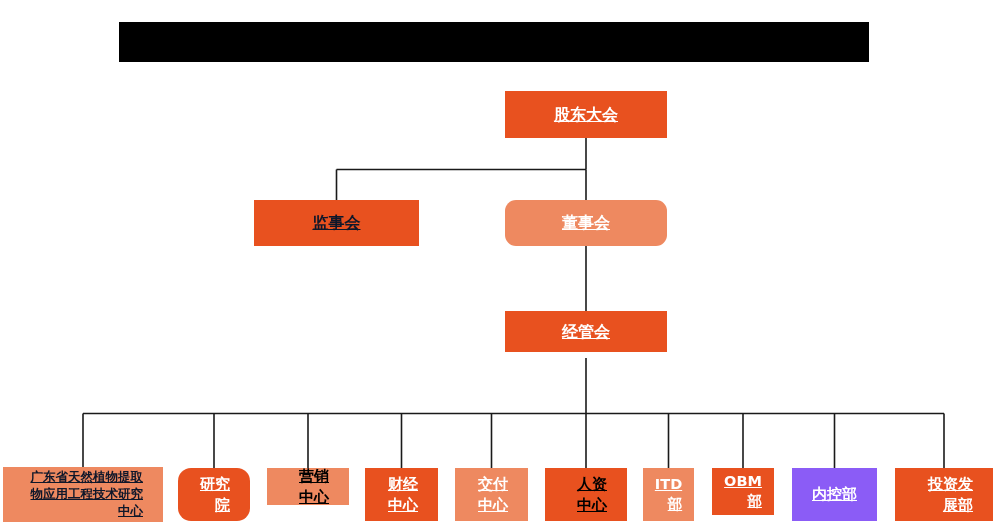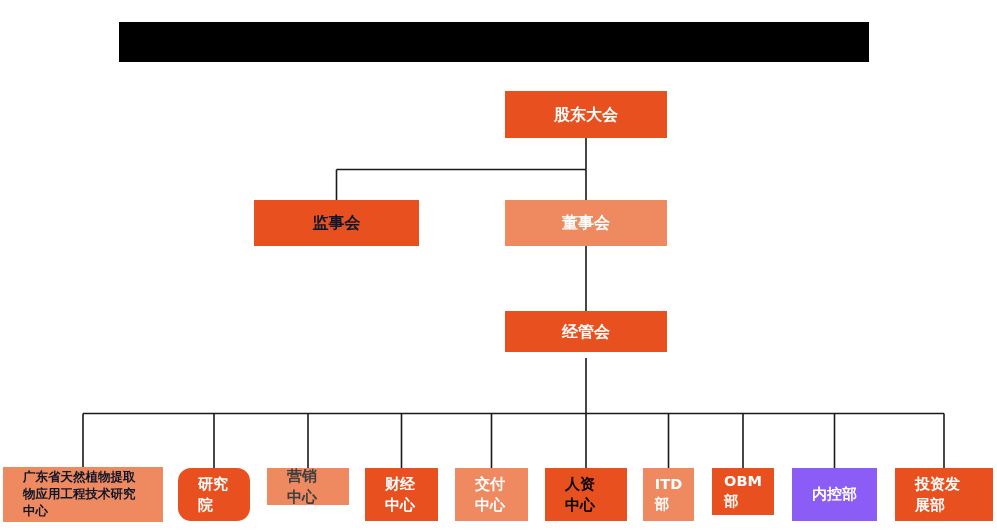"股东大会" .org-node { text-align: left -> right; text-decoration: none -> underline }
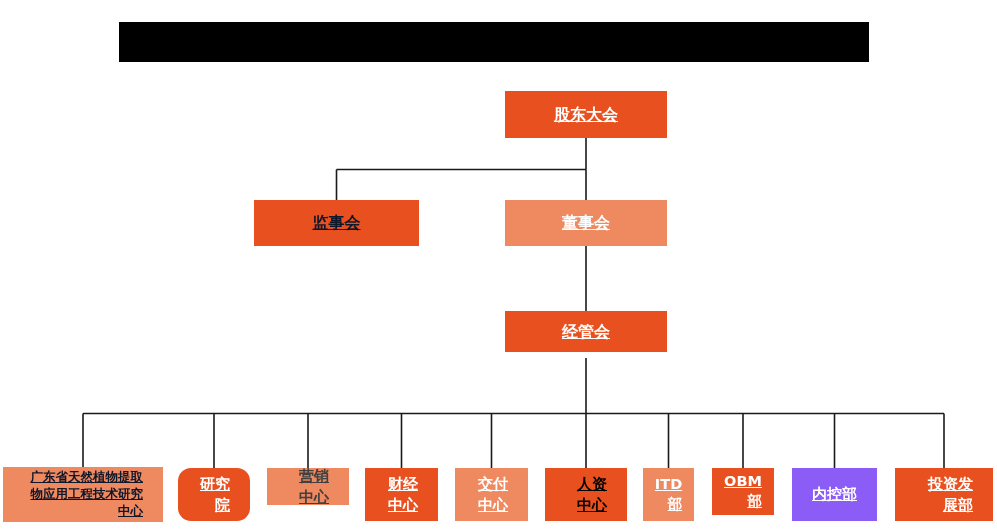"董事会" div.org-node { border-radius: none -> 11px }
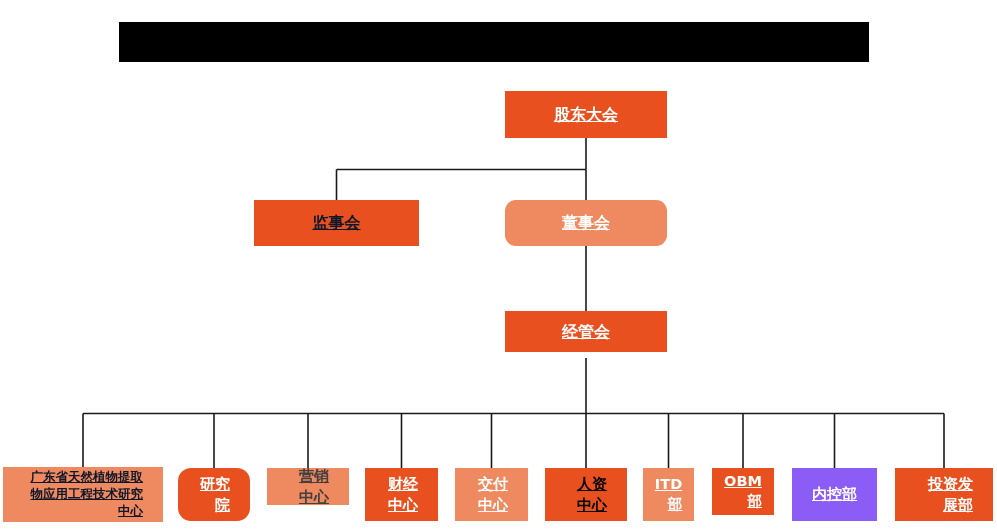"营销中心" div.org-node { color: #404040 -> #000000 }
